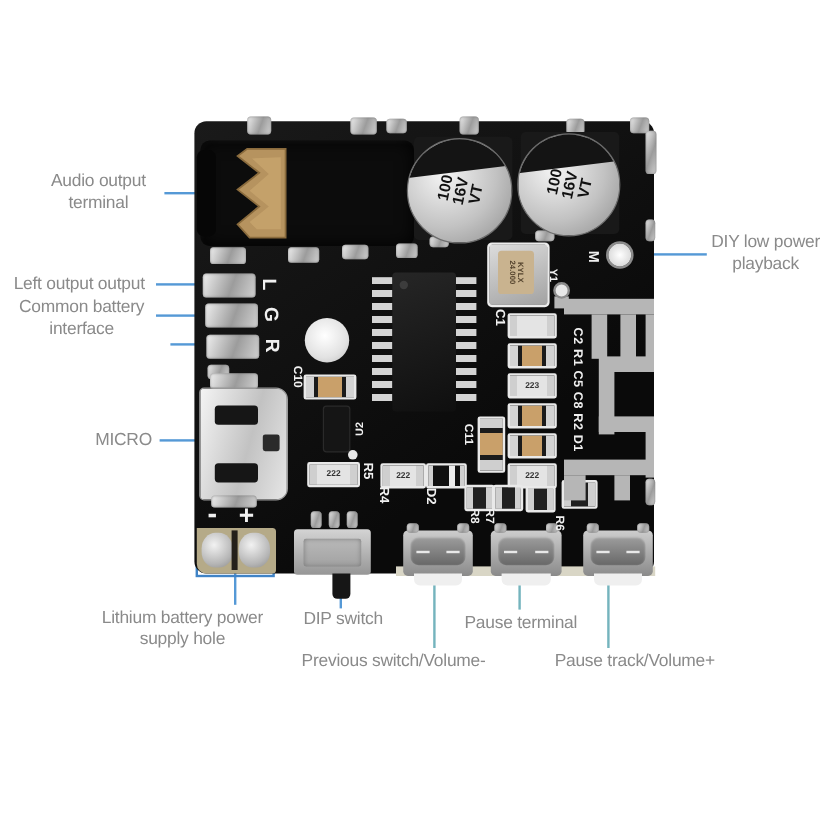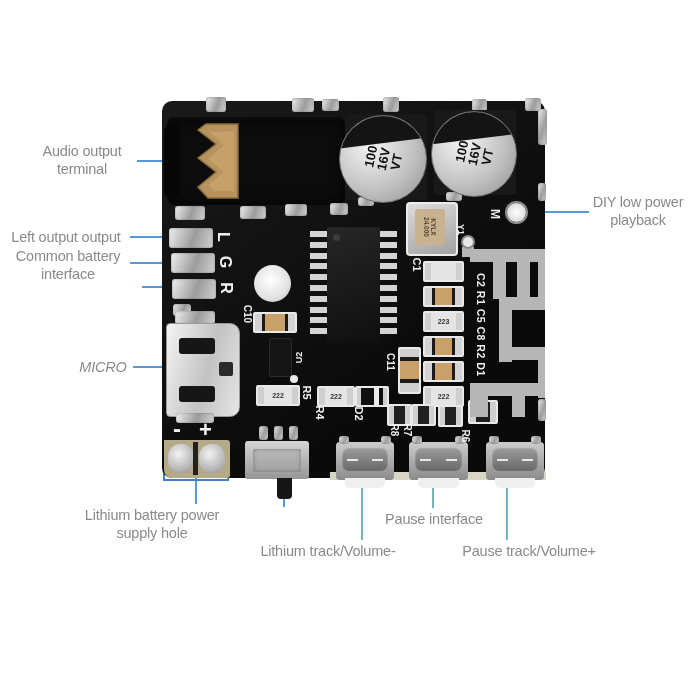"MICRO" div.callout { font-style: italic -> none }
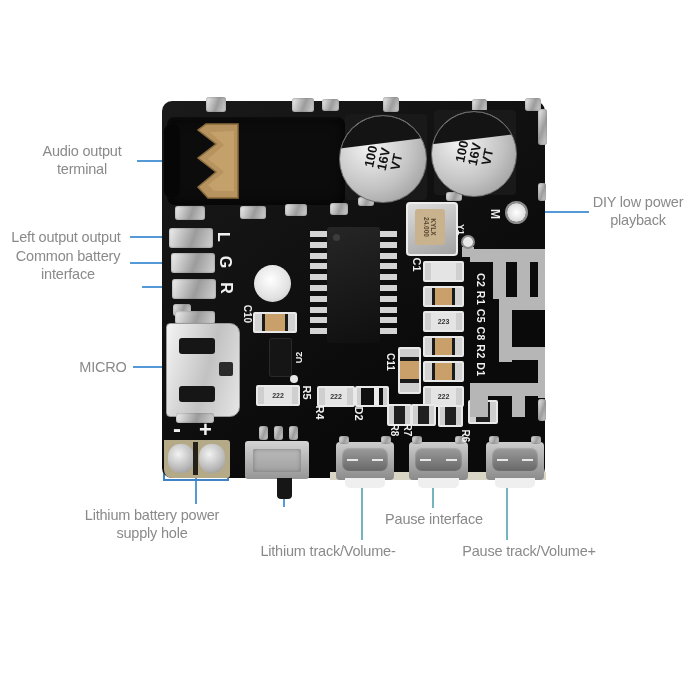"DIP switch" div.callout { html: none -> <div>DIP switch</div> }
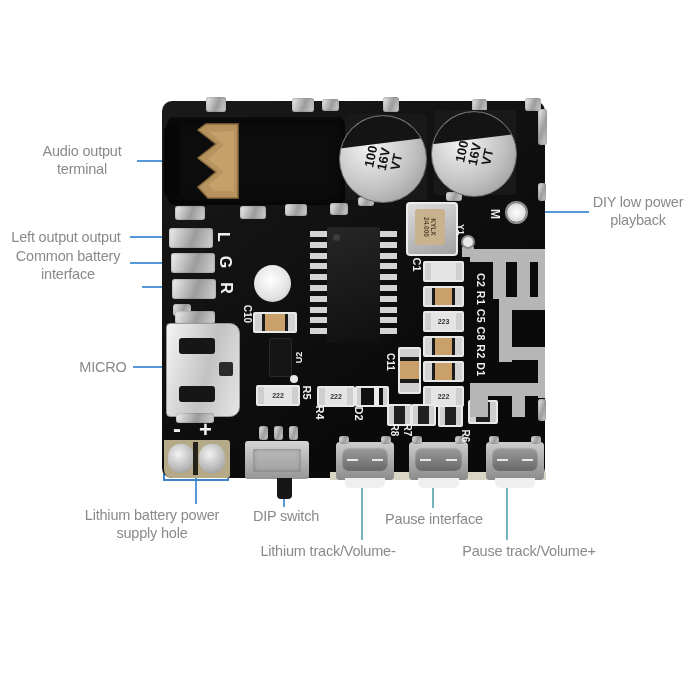"Pause interface" div.callout { text: interface -> terminal }
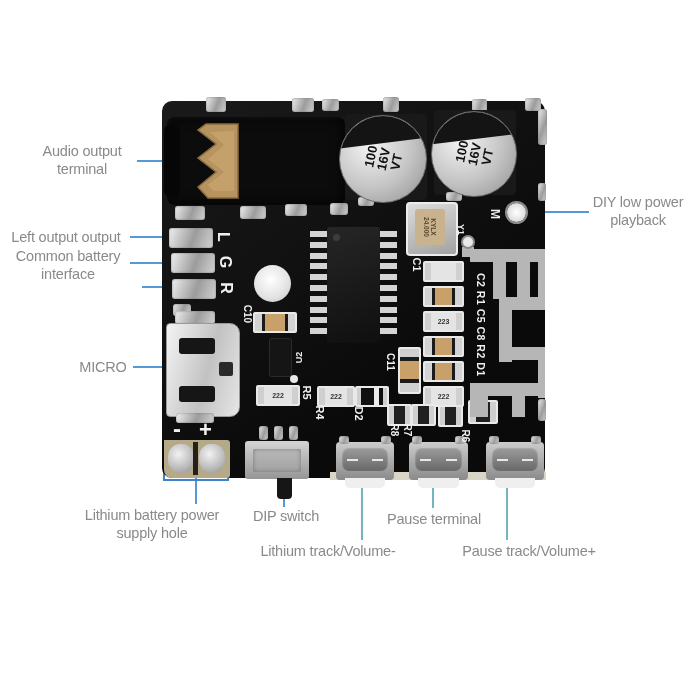"Lithium track/Volume-" div.callout { text: Lithium track/Volume- -> Previous switch/Volume- }
